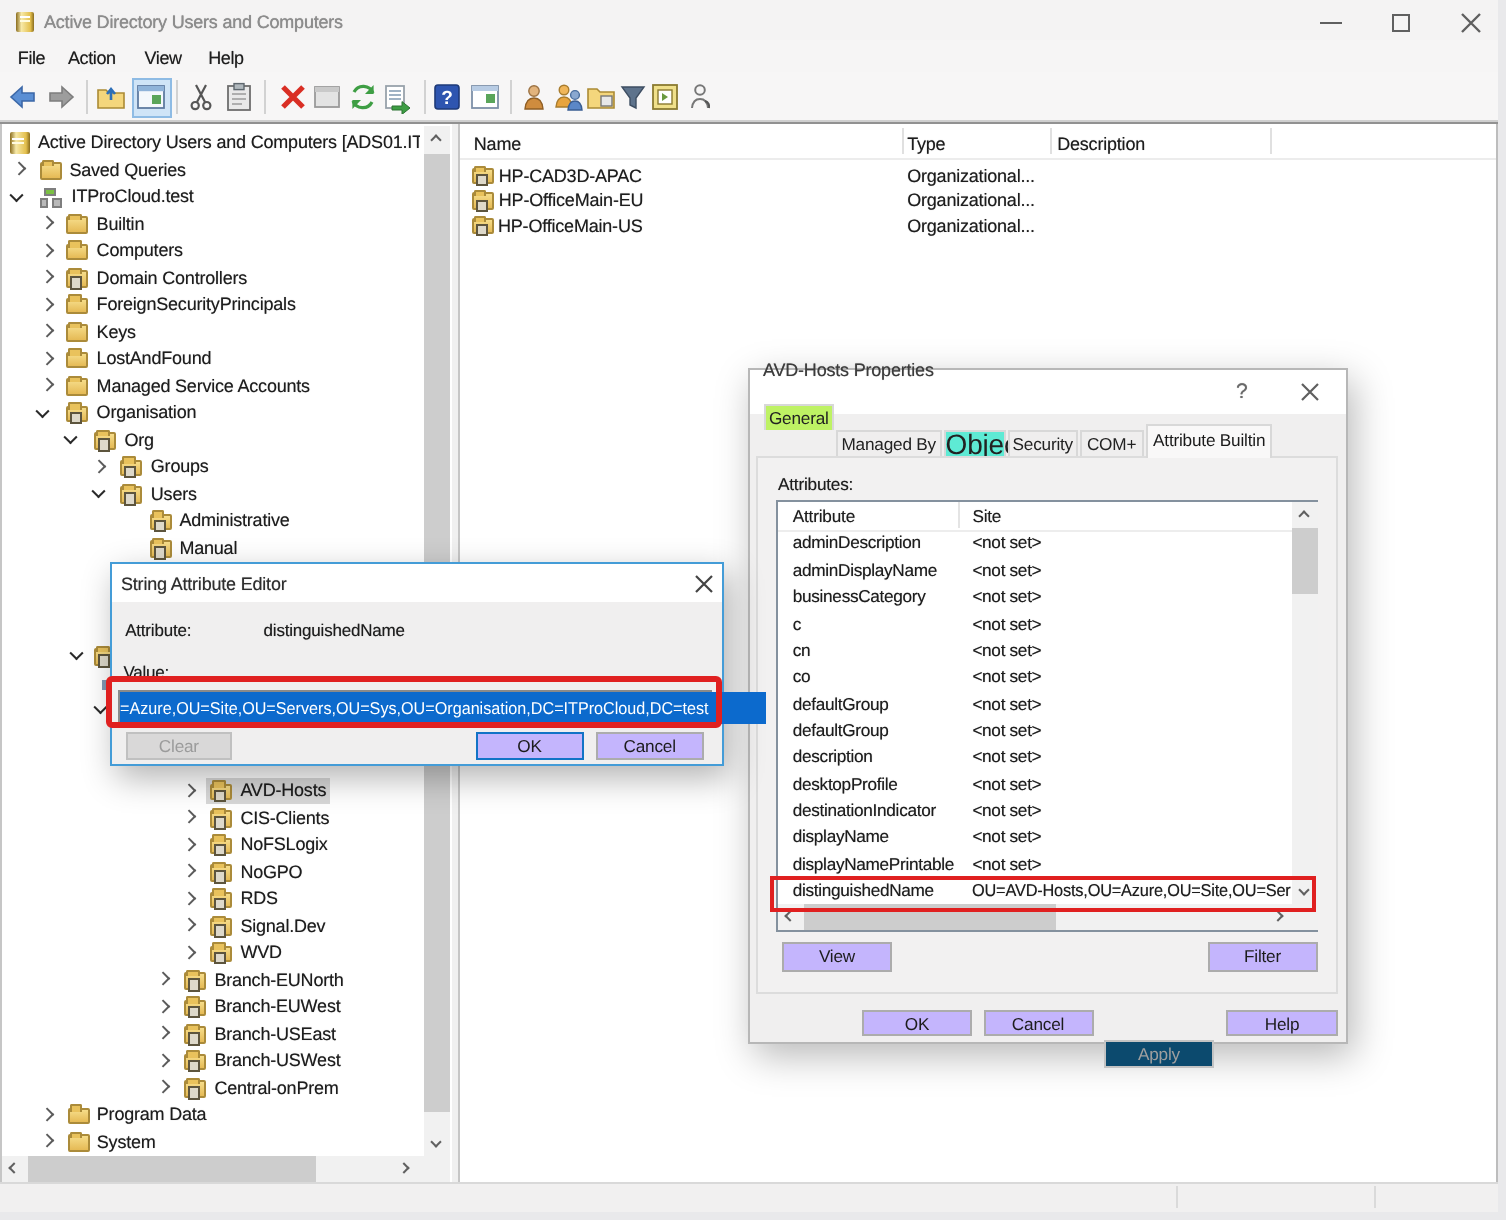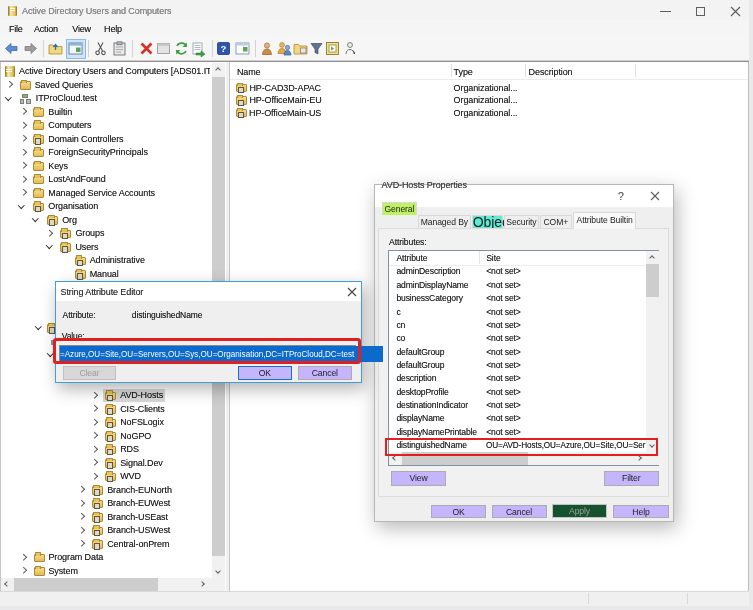"Apply" div.btn { background: #14532d -> #0c4a6e; top: 504px -> 520px }
